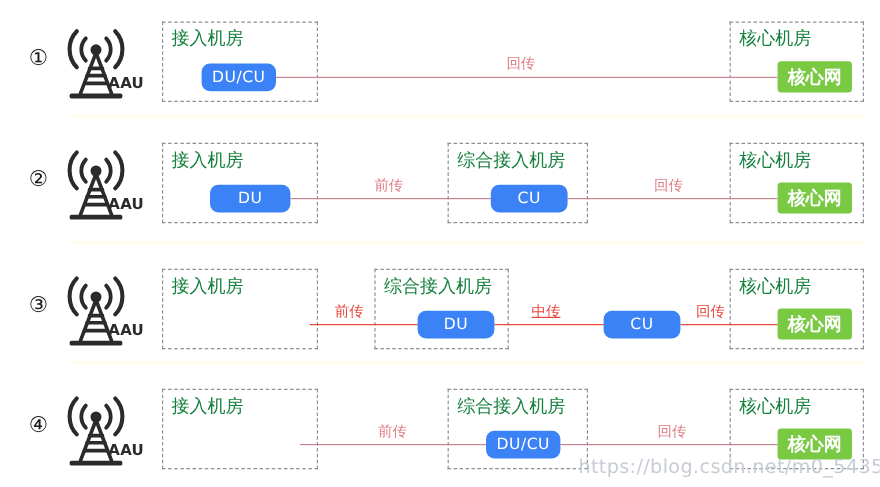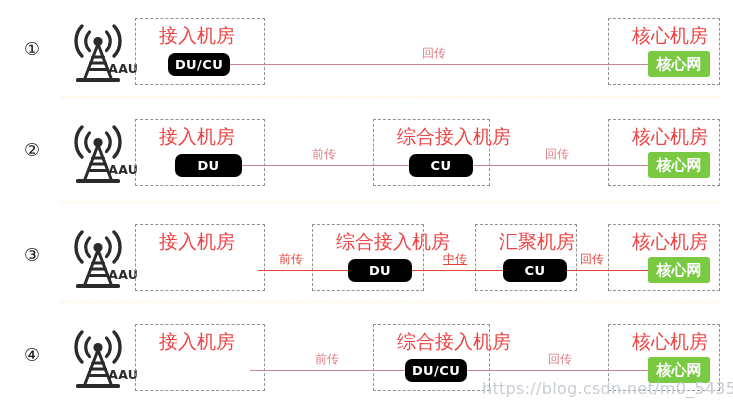"接入机房" .room-title { color: #ef4444 -> #15803d; font-size: 19px -> 15px; margin-left: 16px -> none }
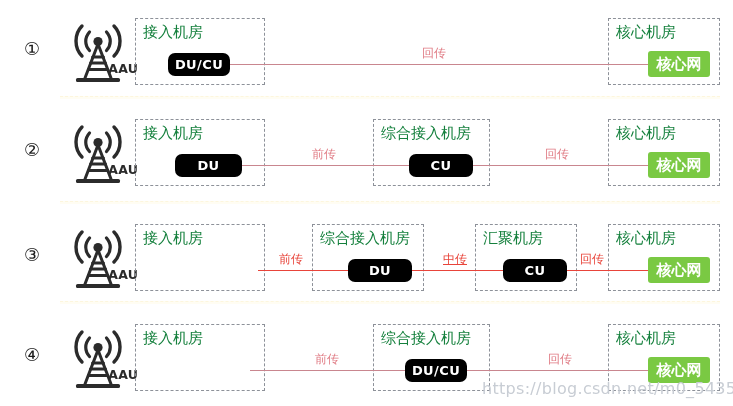"AAU" .aau { left: 60px -> 42px }
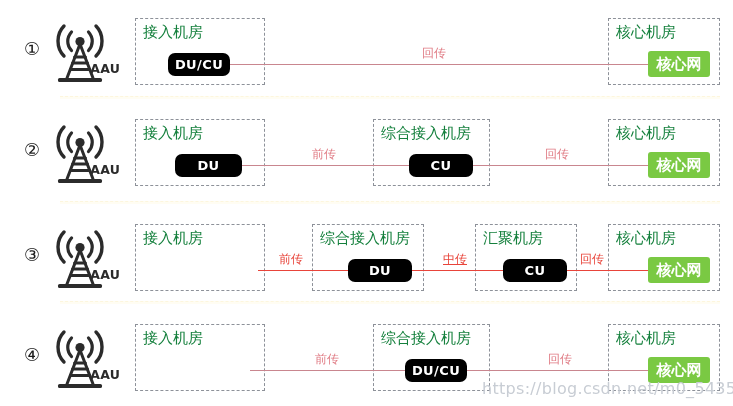"DU/CU" .chip-orange { background: #000000 -> #3b82f6; font-weight: 700 -> 400 }
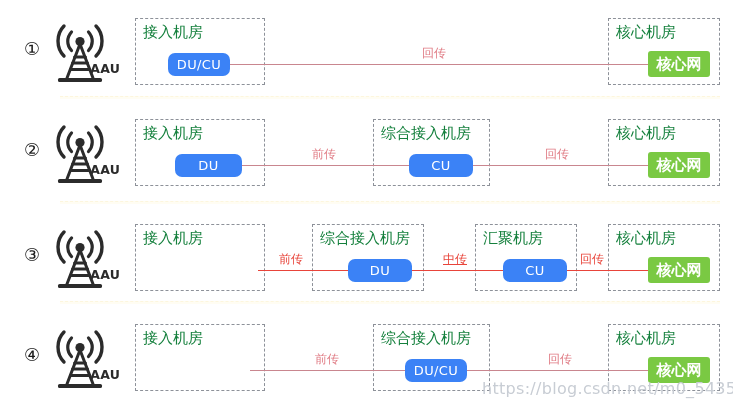"汇聚机房" div.room { html: <div> <div>汇聚机房</div> </div> -> none }
